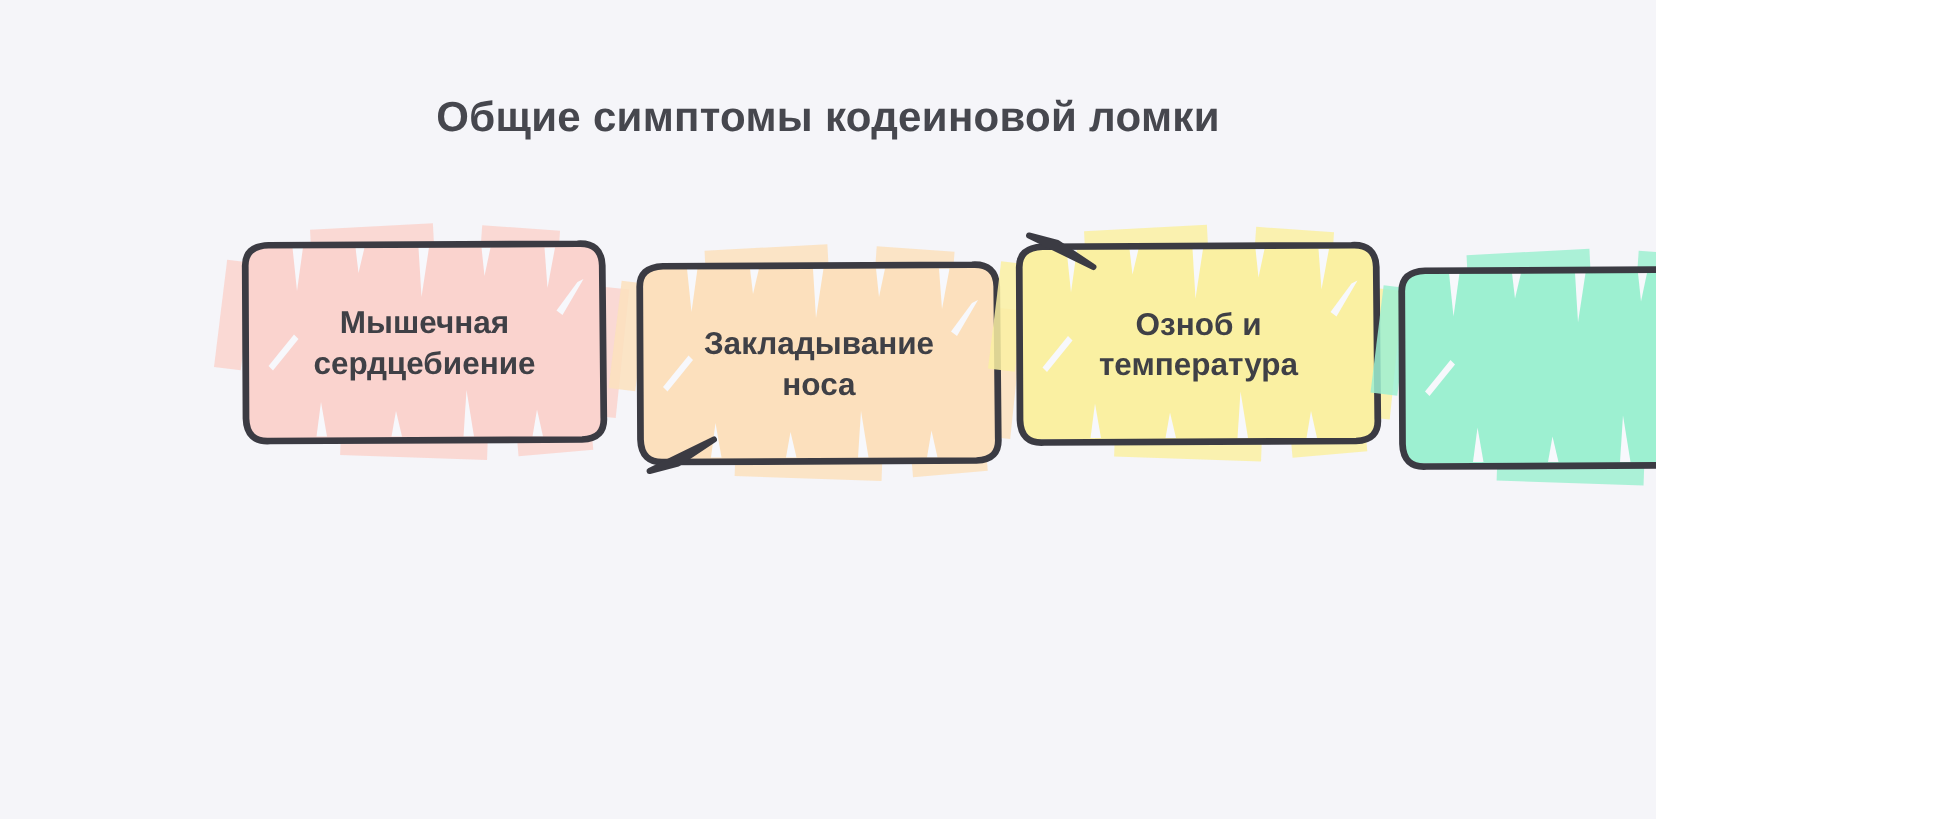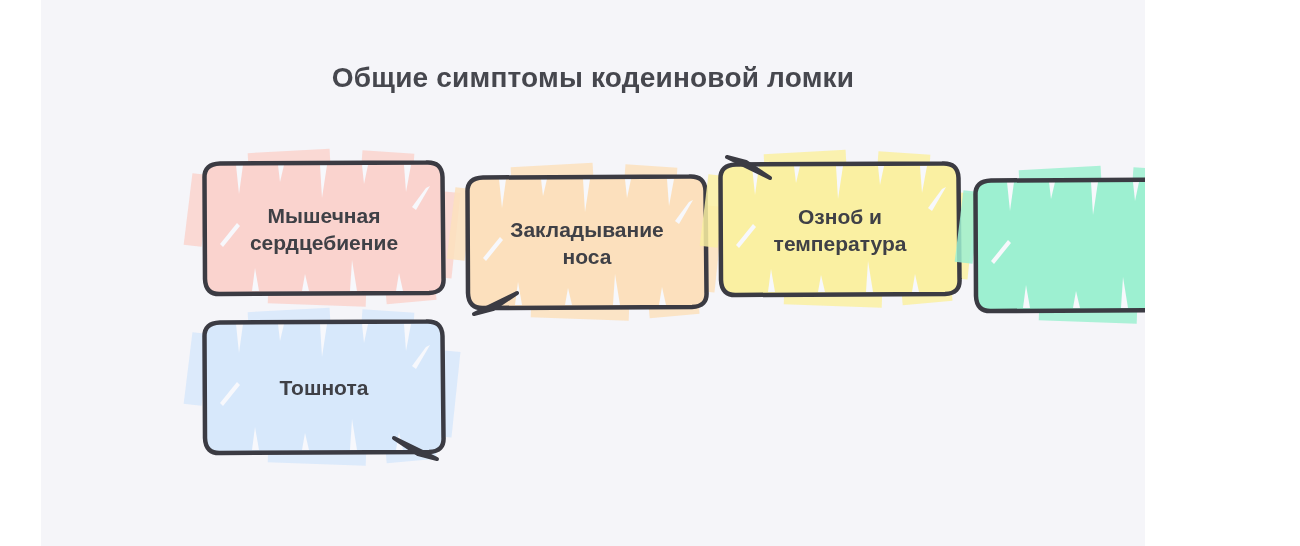"Общие симптомы кодеиновой ломки" .canvas { margin-left: 41px -> none }
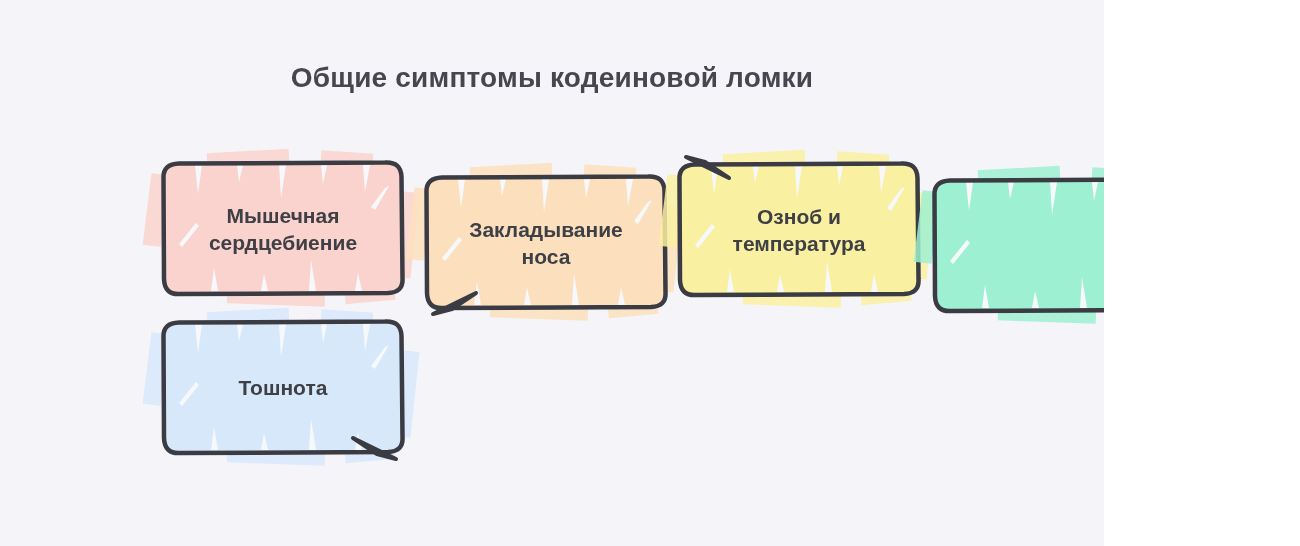"Тошнота" div.note { html: <div> <svg> <use></use> <use></use> <use></use> </svg> <div> <span>Тошнота</span> </div> </div> -> none }
